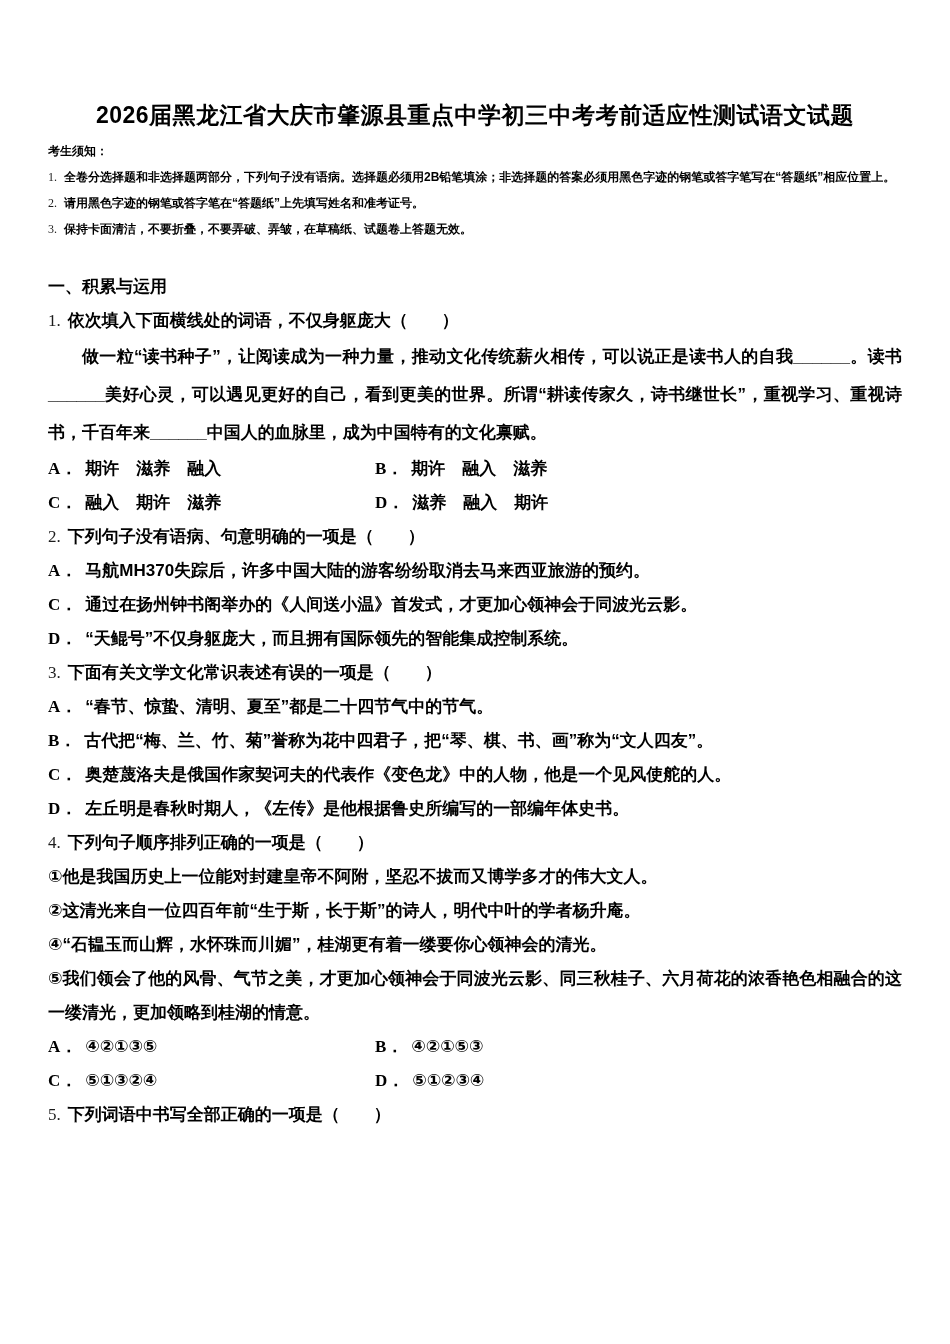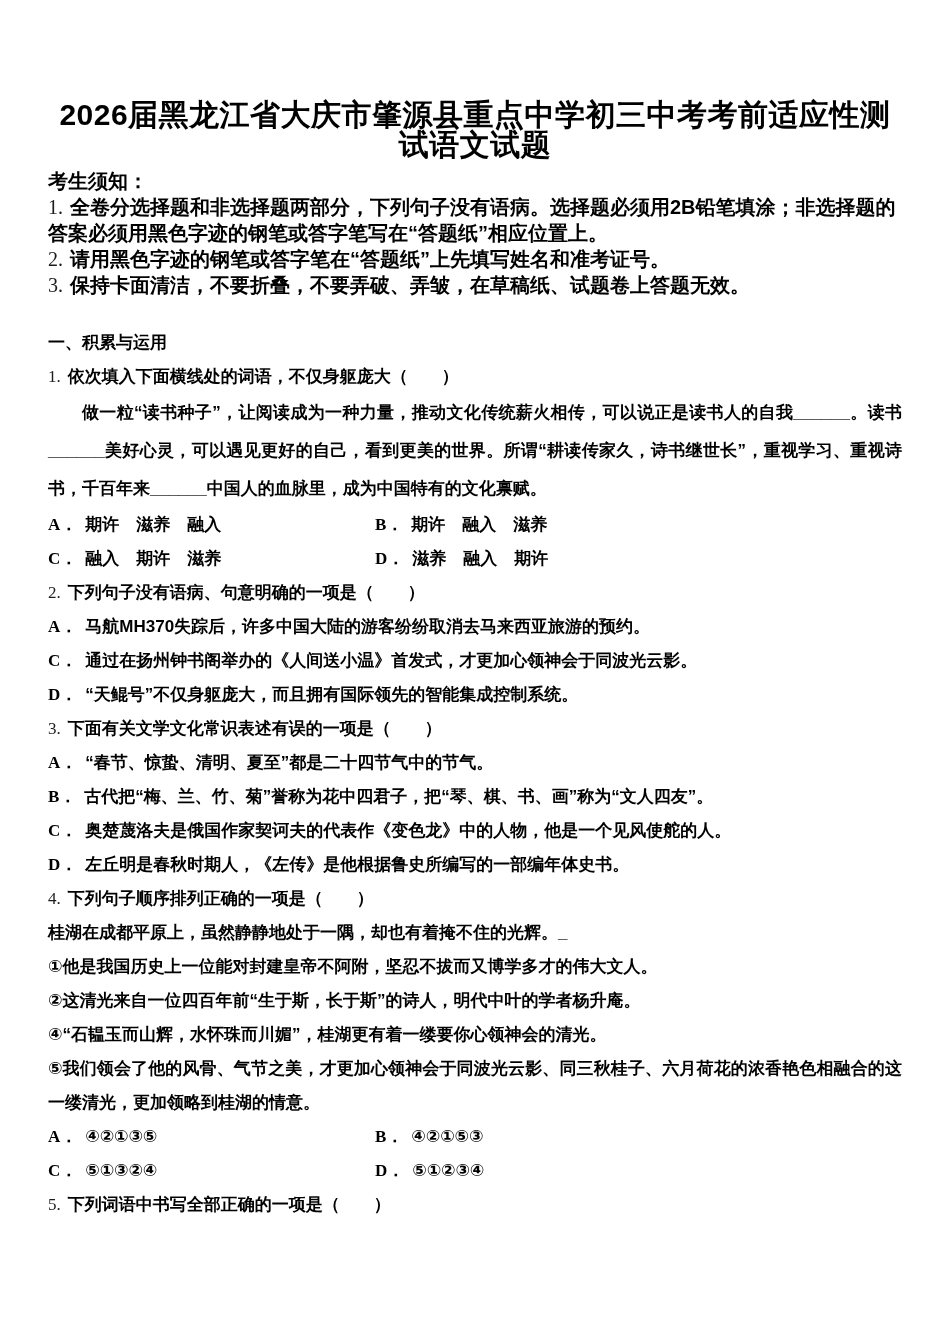"2026届黑龙江省大庆市肇源县重点中学初三中考考前适应性测试语文试题" .title { font-size: 30px -> 23px }
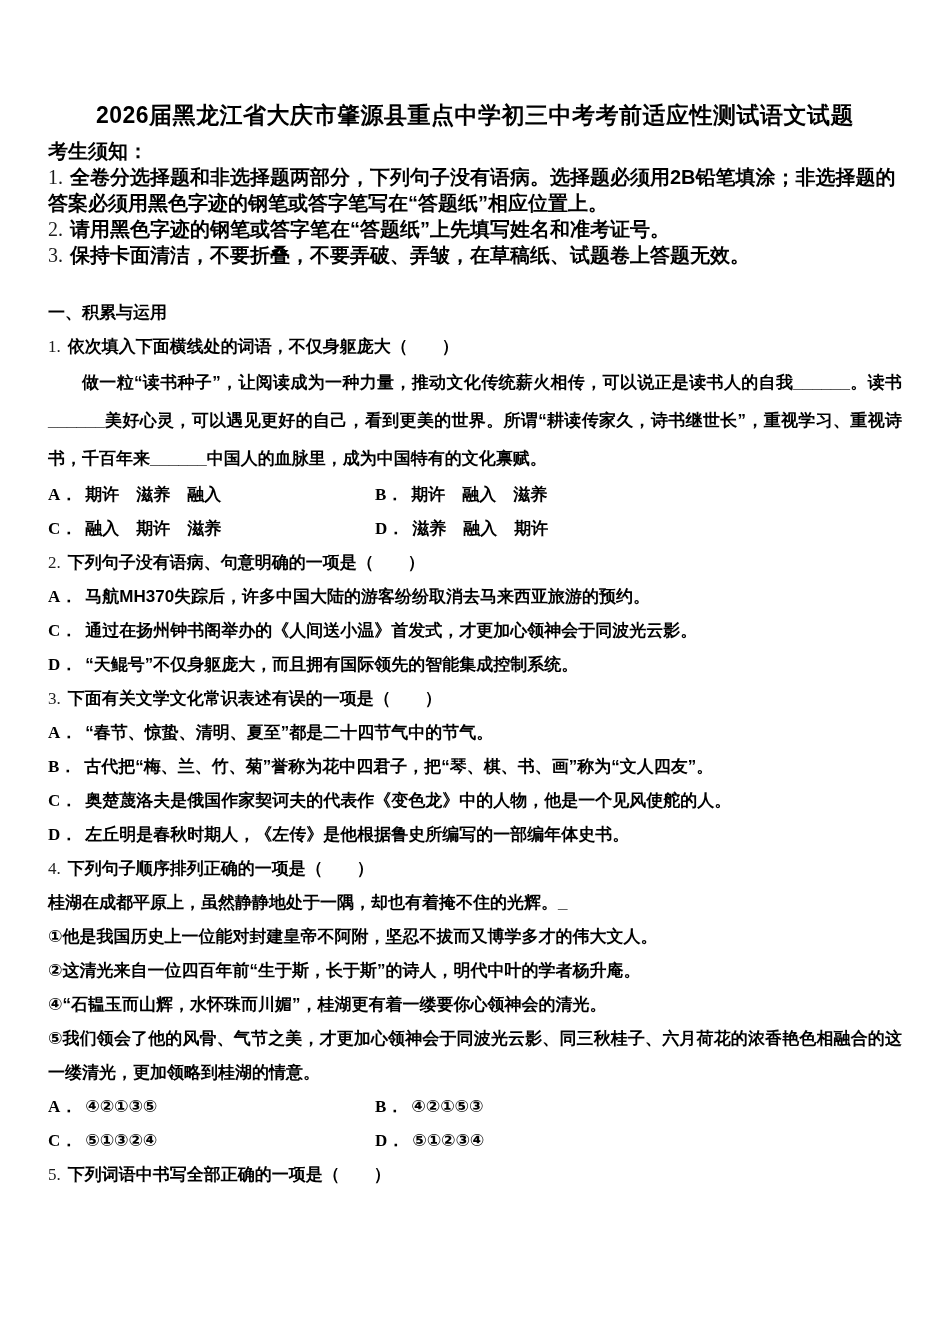"考生须知：" .notice { font-size: 20px -> 12px }
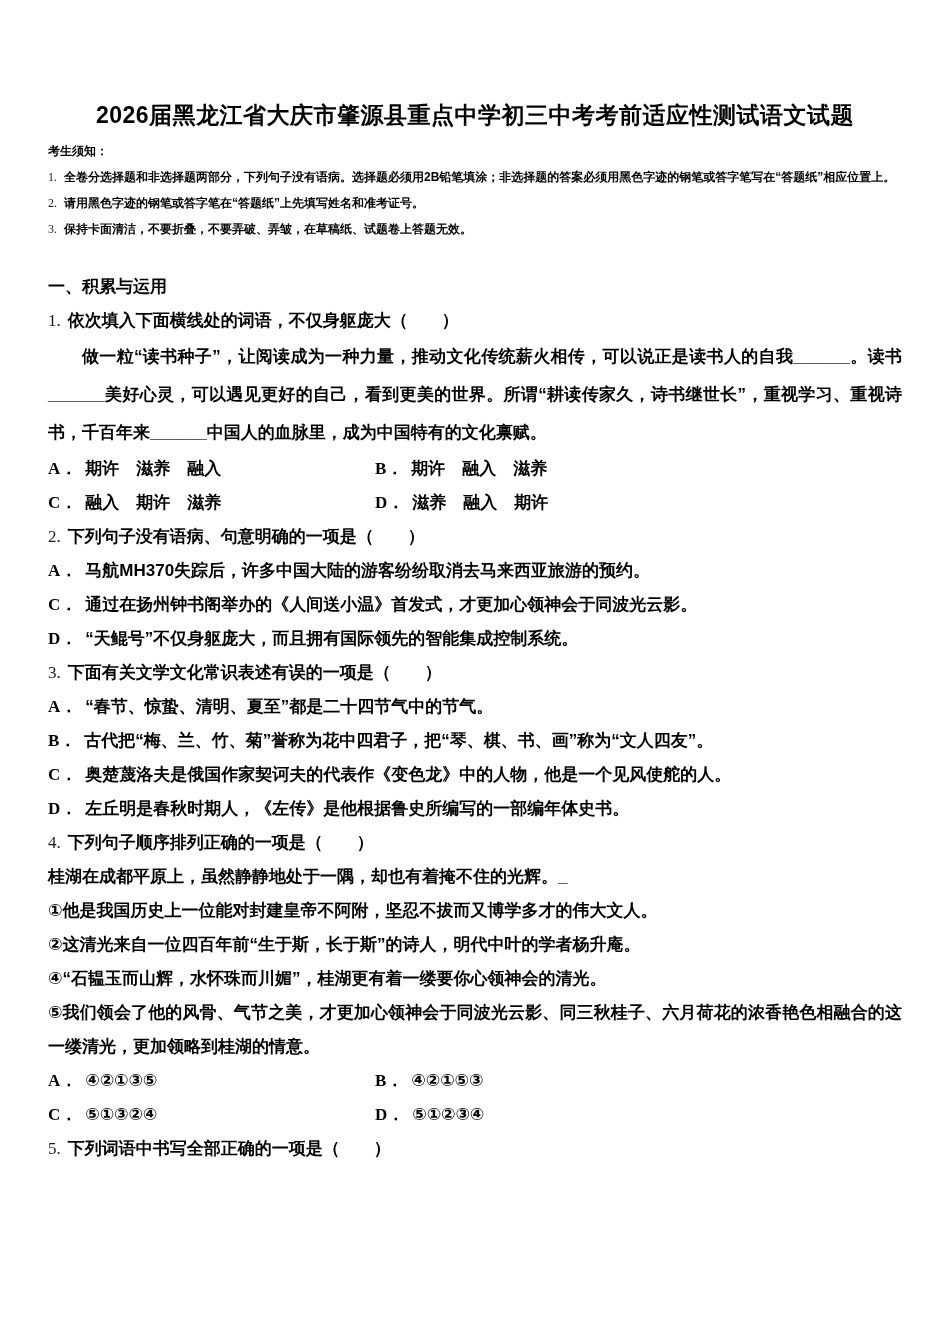"桂湖在成都平原上，虽然静静地处于一隅，却也有着掩不住的光辉。_" p.sentence { html: <p>桂湖在成都平原上，虽然静静地处于一隅，却也有着掩不住的光辉。_</p> -> none }
